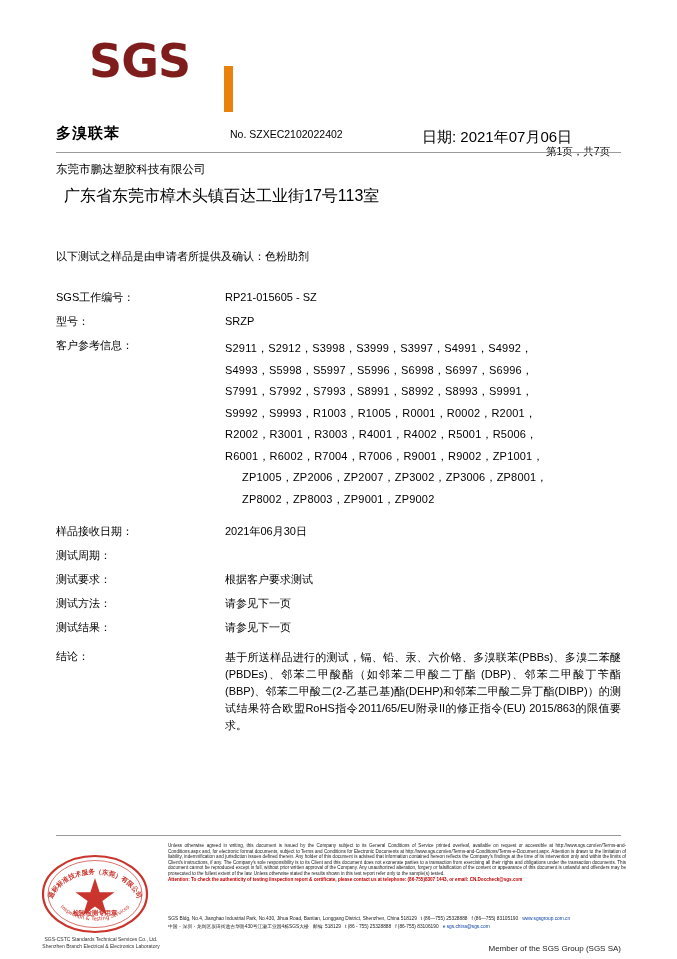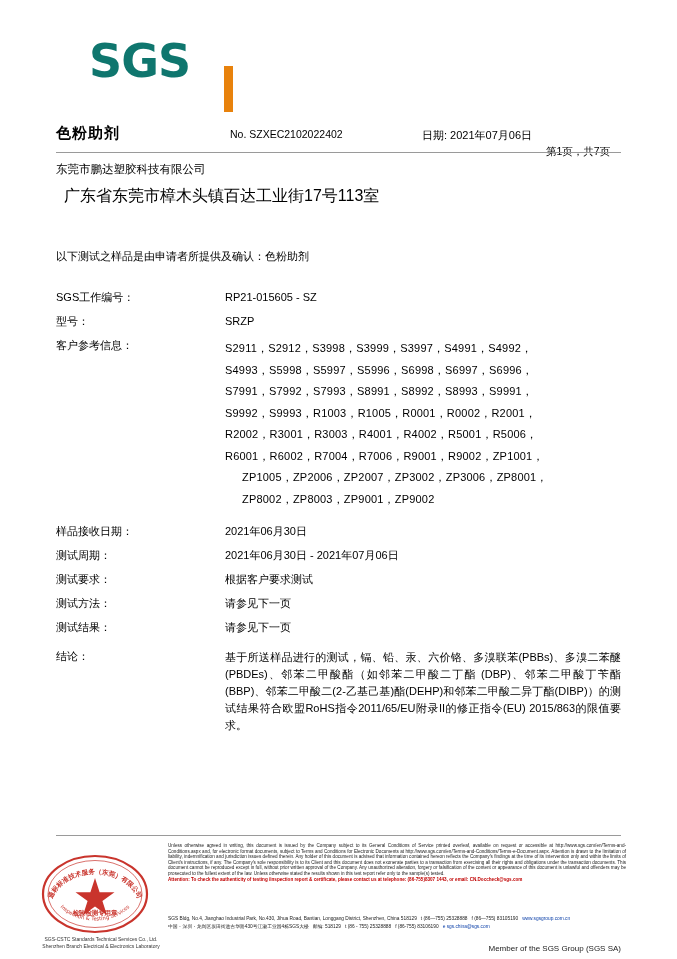"SGS" .sgs-logo { color: #0f766e -> #7f1d1d }
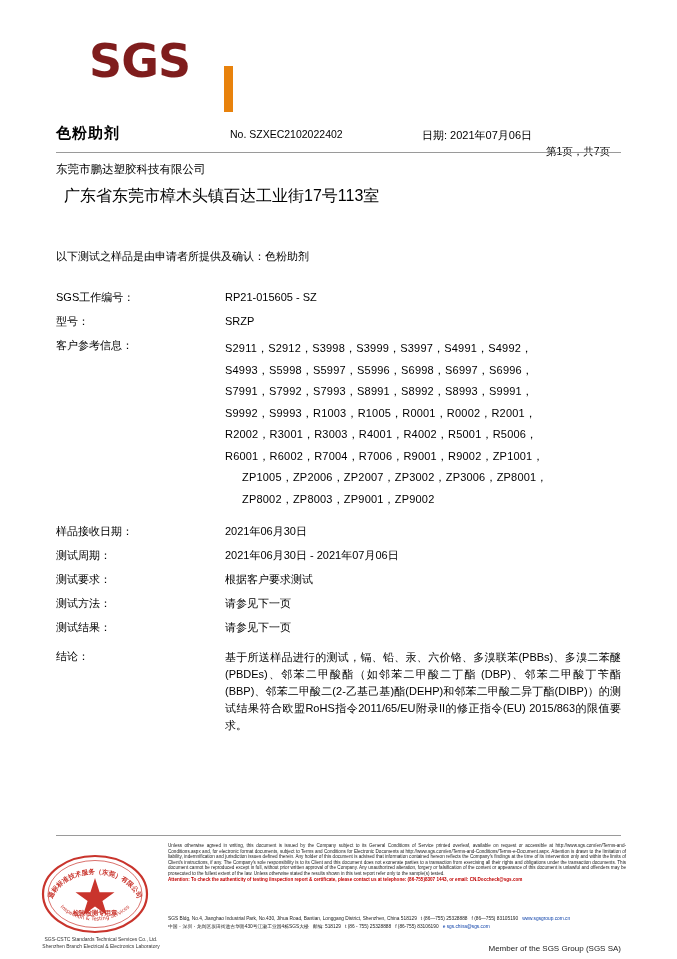"色粉助剂" div.doc-title { text: 色粉助剂 -> 多溴联苯 }
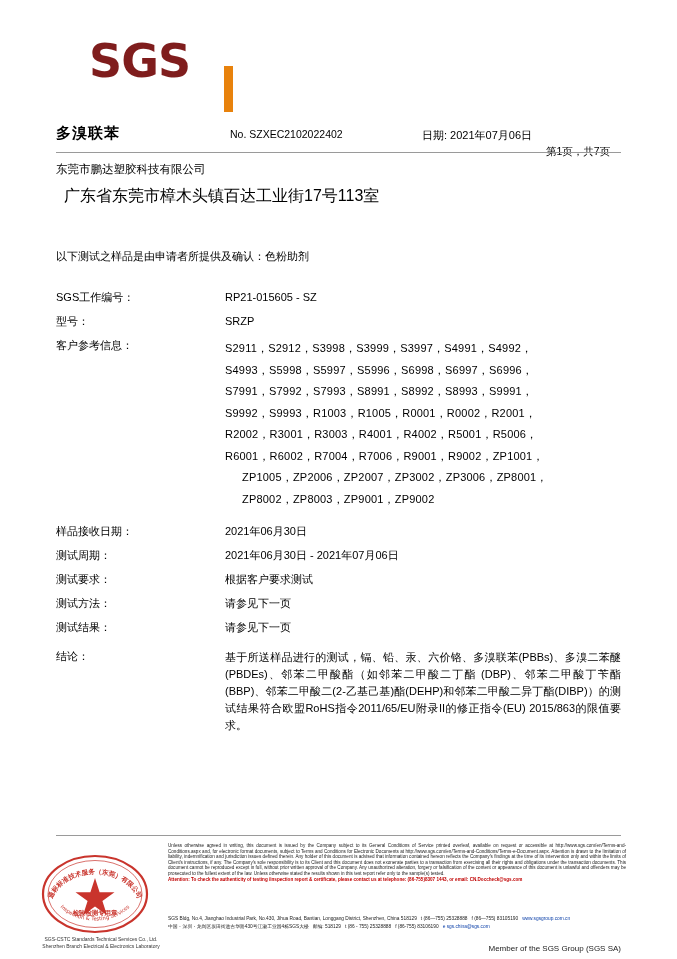"日期: 2021年07月06日" .doc-date { font-size: 11px -> 15px }
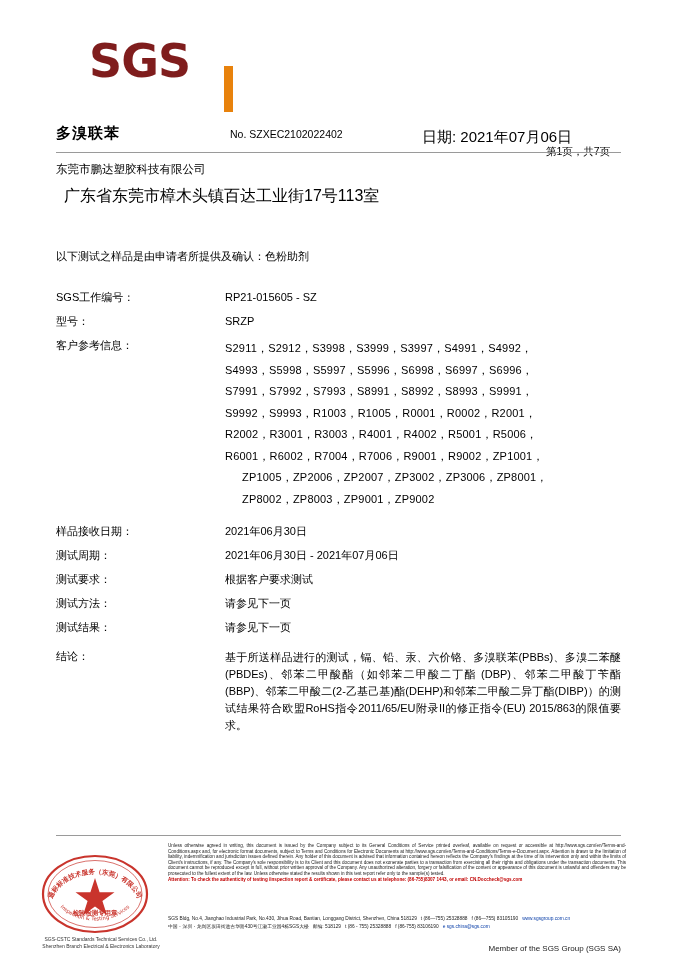"2021年06月30日 - 2021年07月06日" div.field-value { html: <div>2021年06月30日 - 2021年07月06日</div> -> none }
